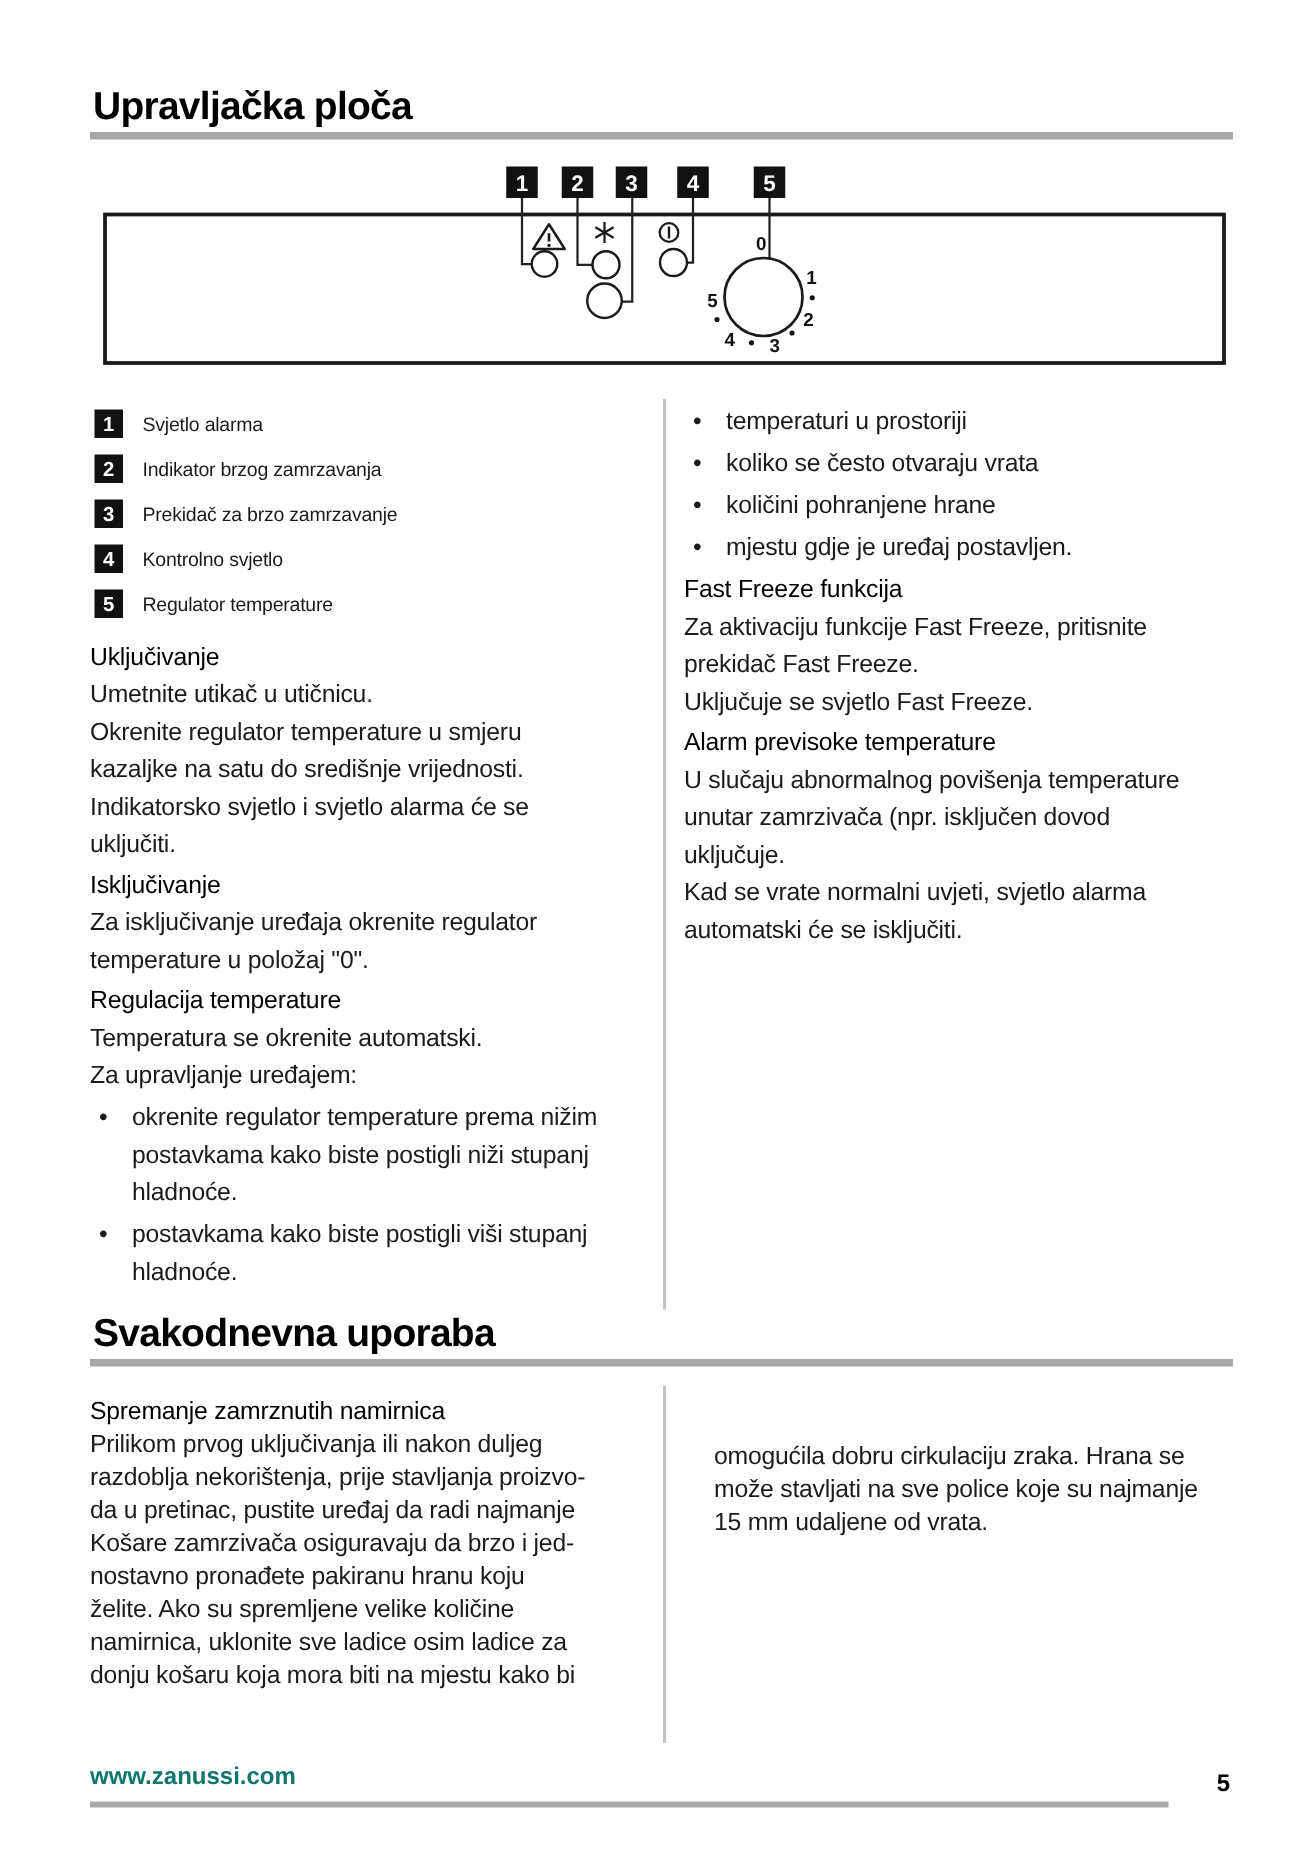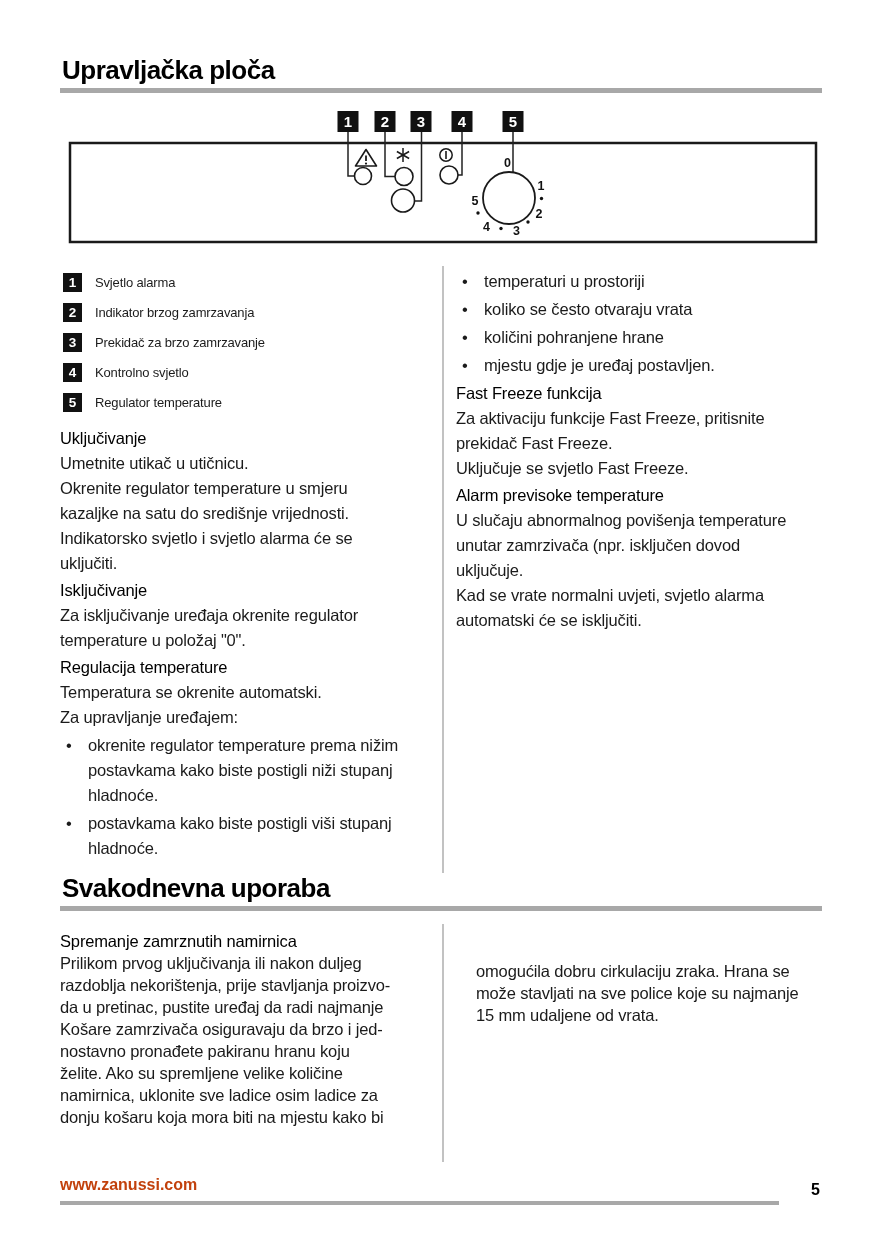"www.zanussi.com" .footer-site { color: #c2410c -> #0f766e }
